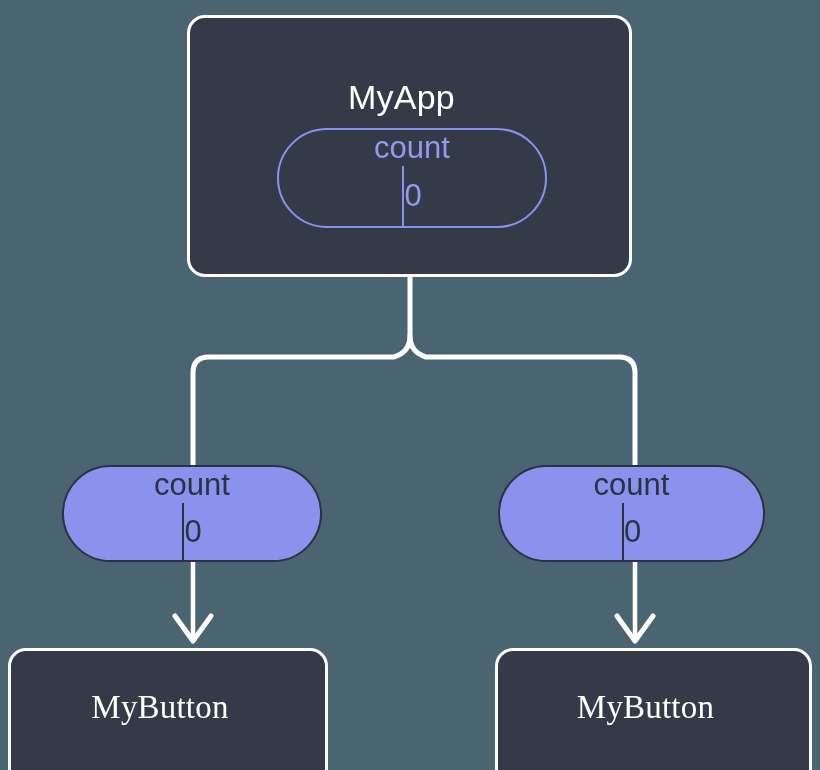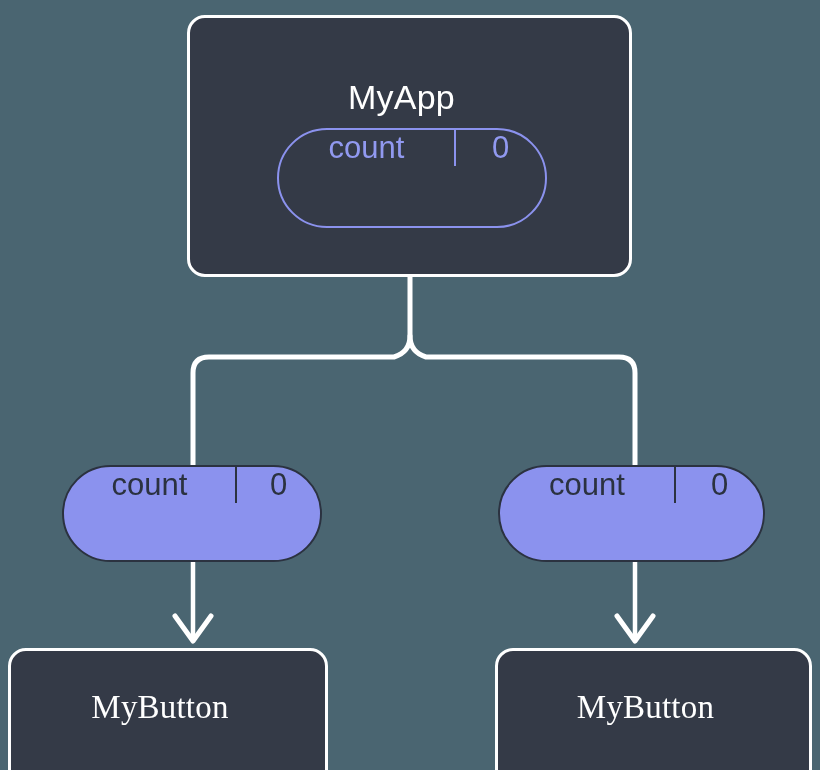"count" .pill { align-items: flex-start -> center; flex-direction: none -> column }
